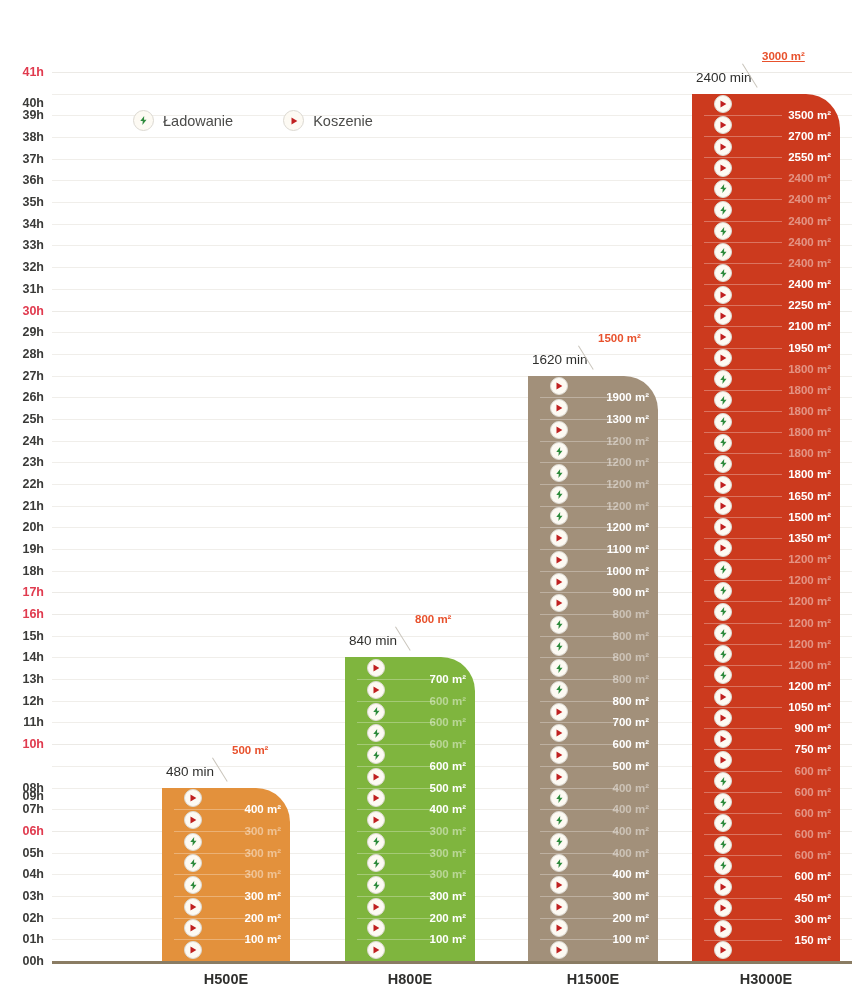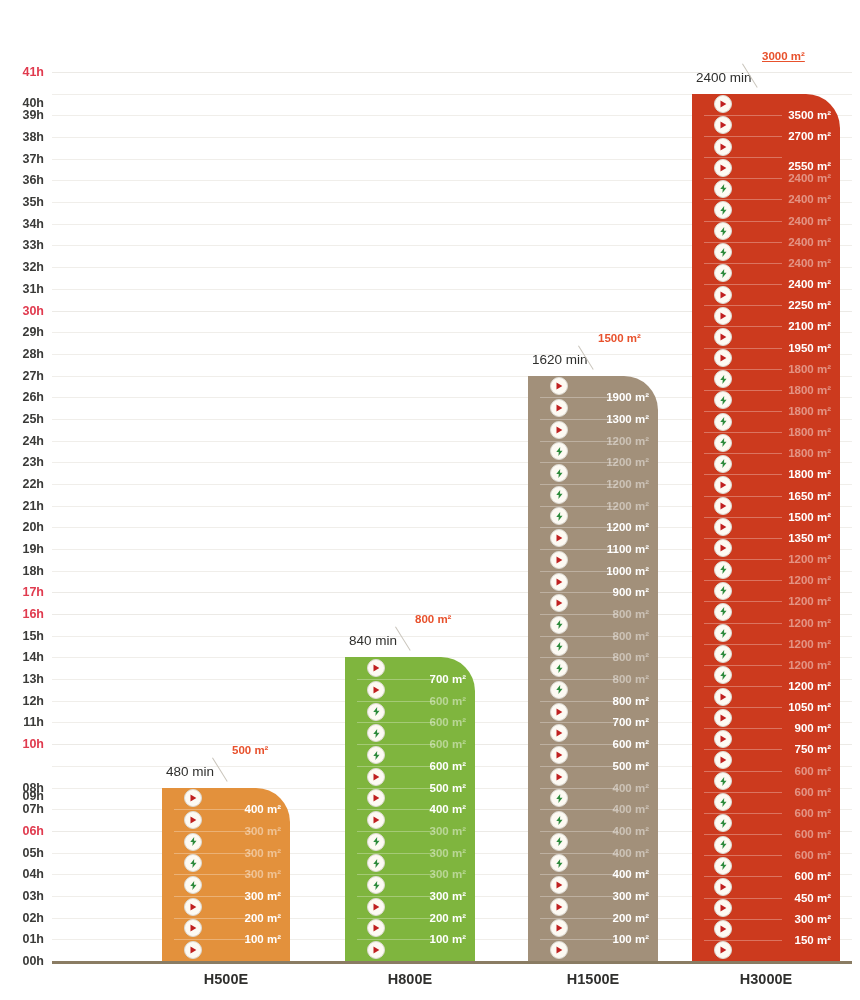"Ładowanie" div { html: none -> <div> <div> <span> <svg> <path></path> </svg> </span> <span>Ładowanie</span> </div> <div> <span> <svg> <path></path> </svg> </span> <span>Koszenie</span> </div> </div> }
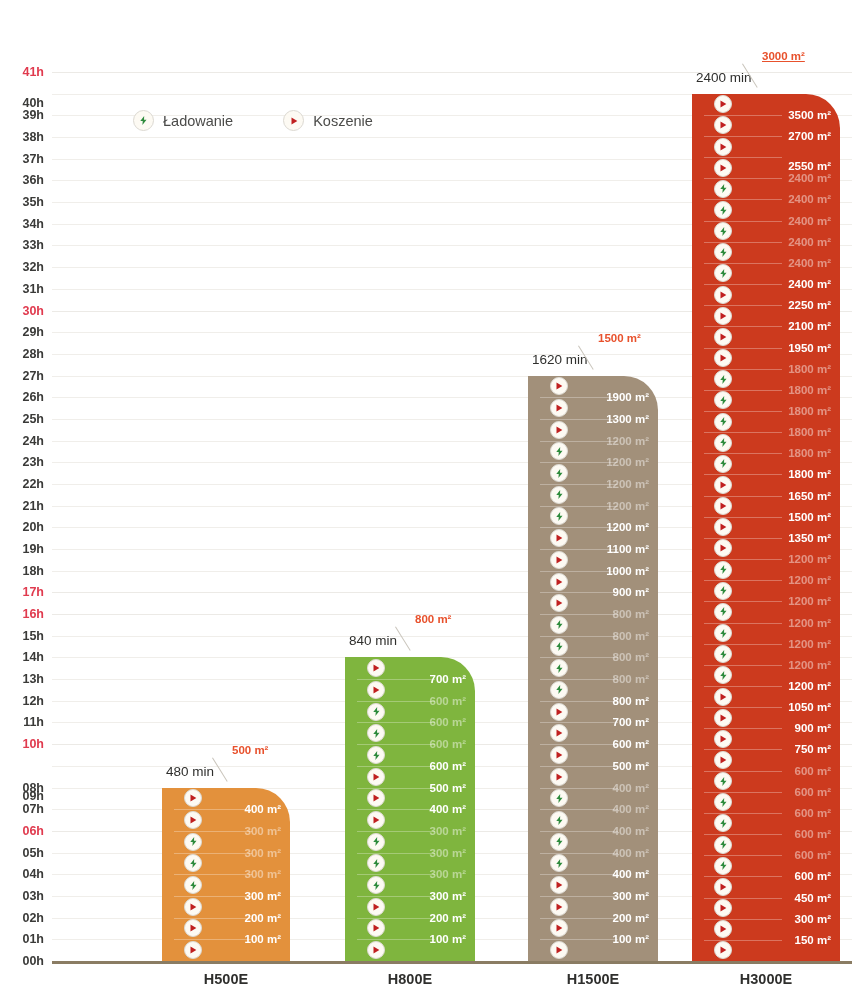"2550 m²" div.row-area { margin-top: 9px -> none }
